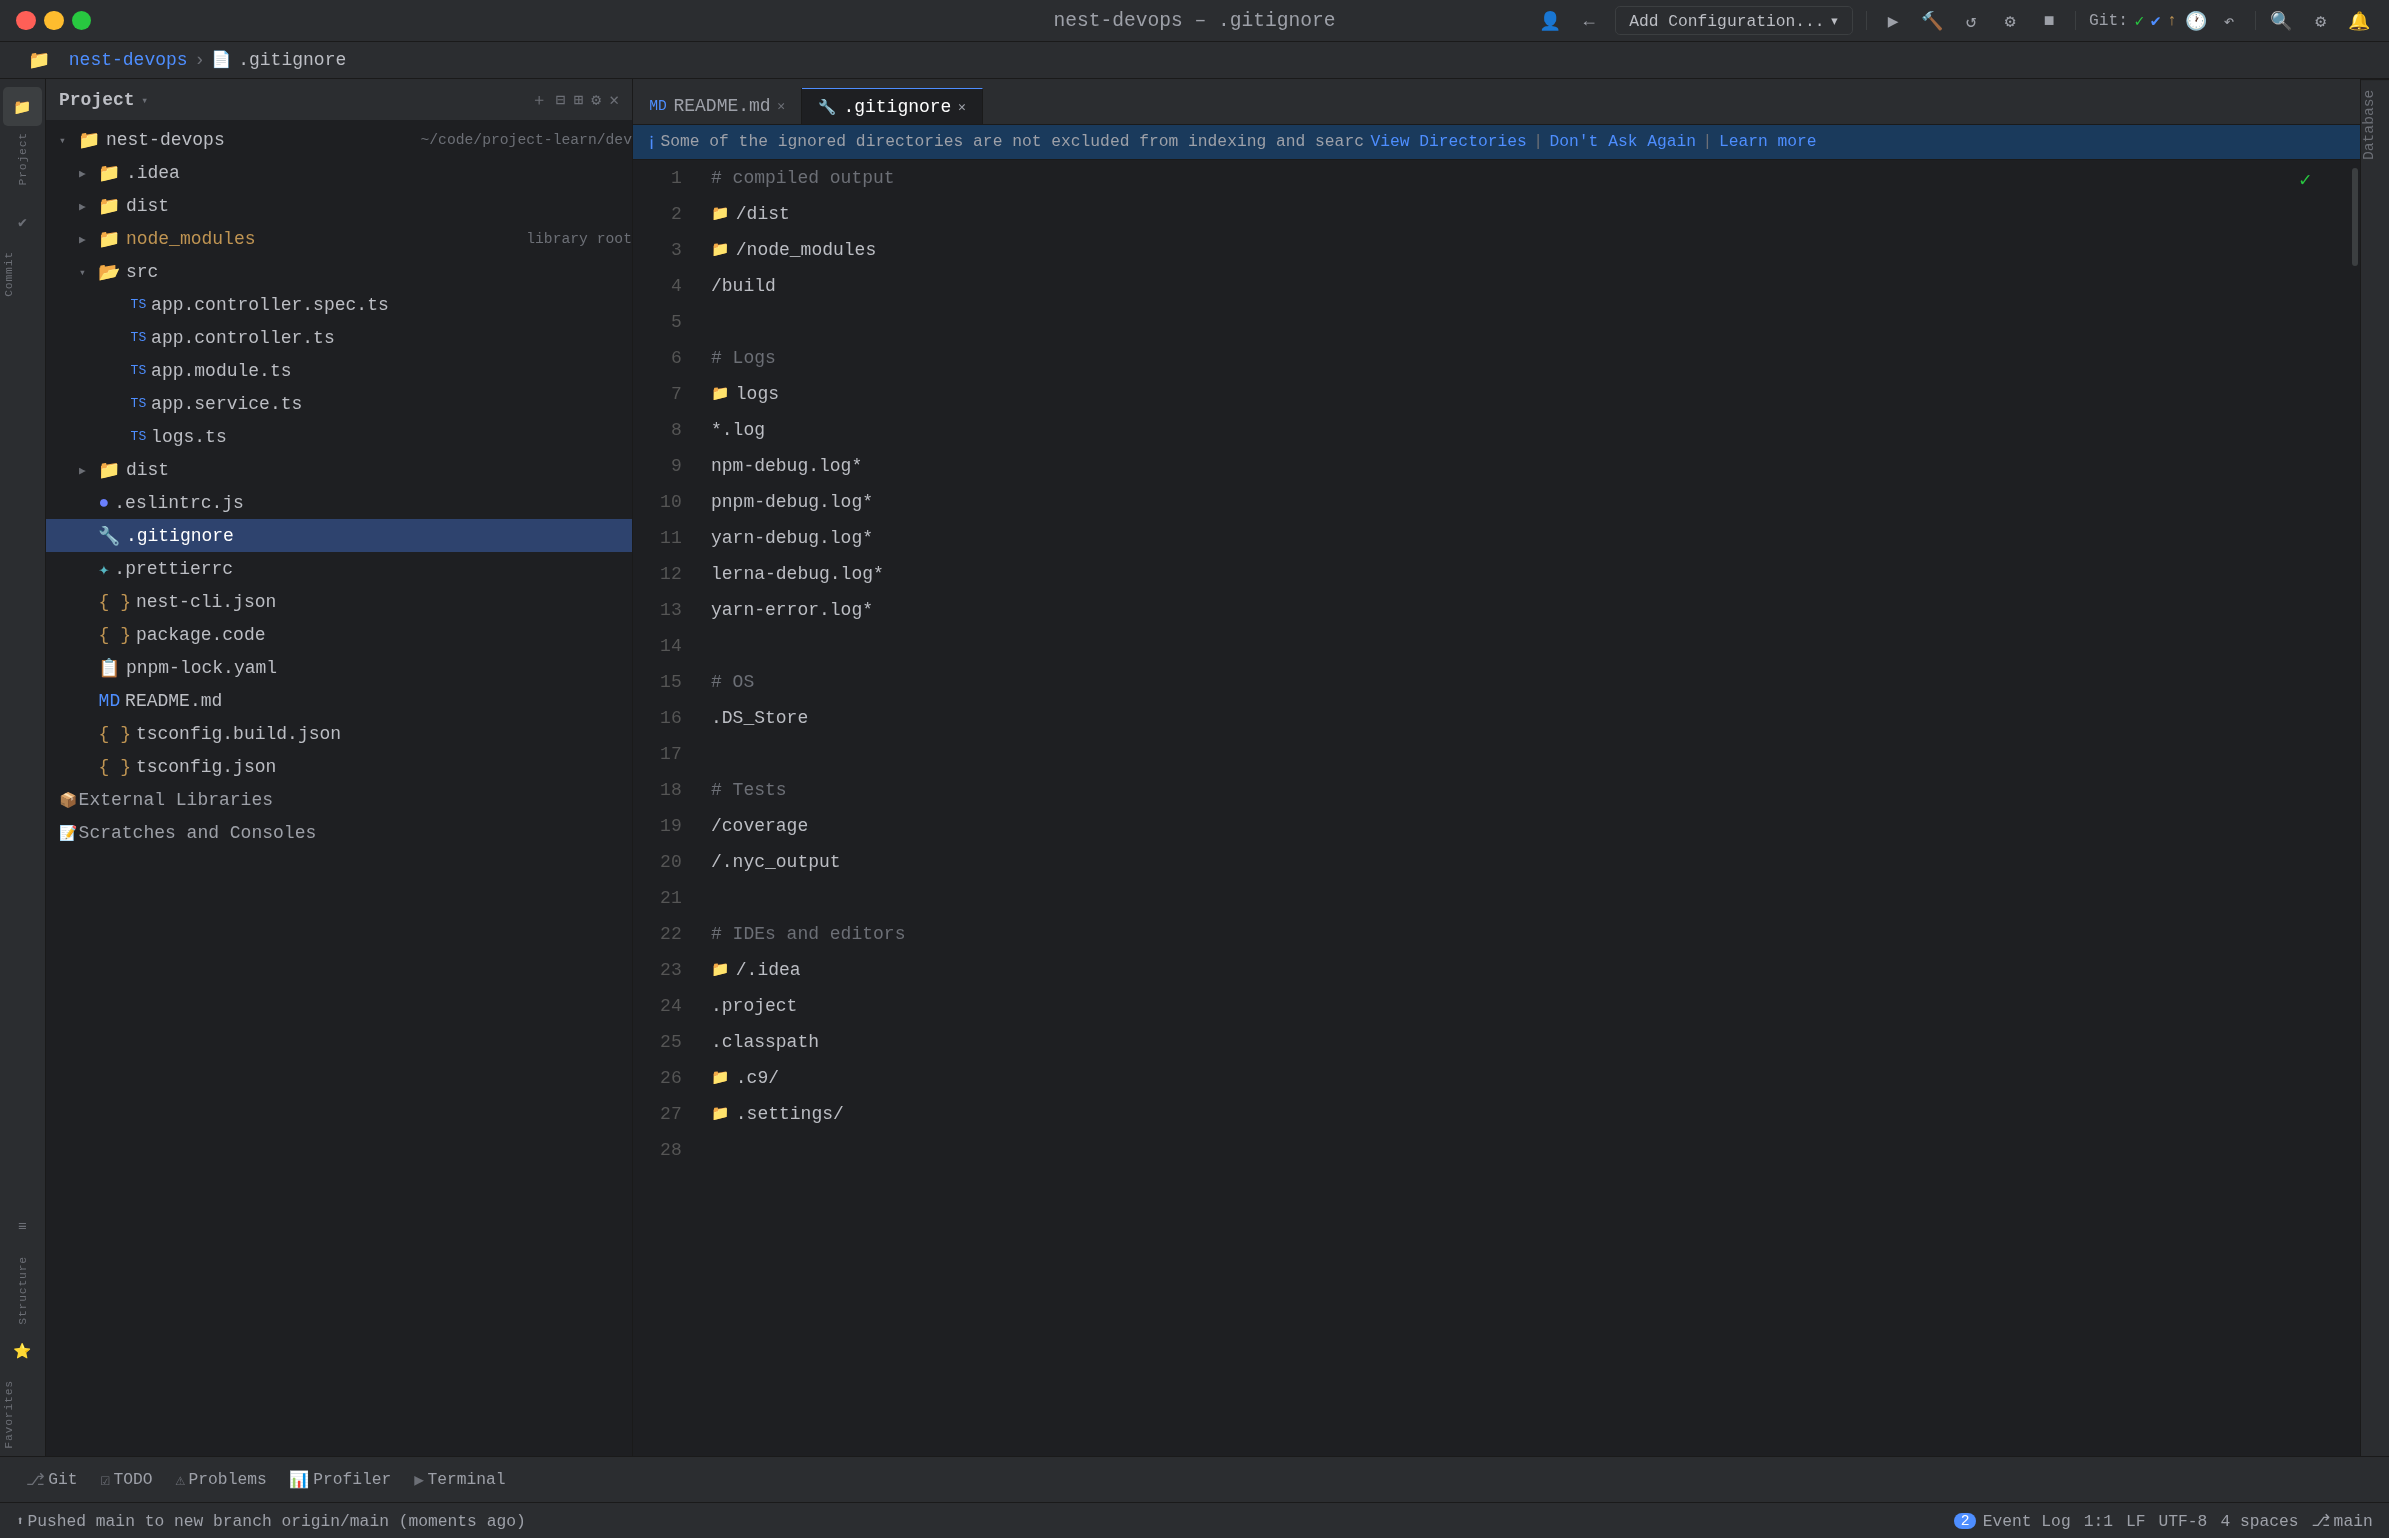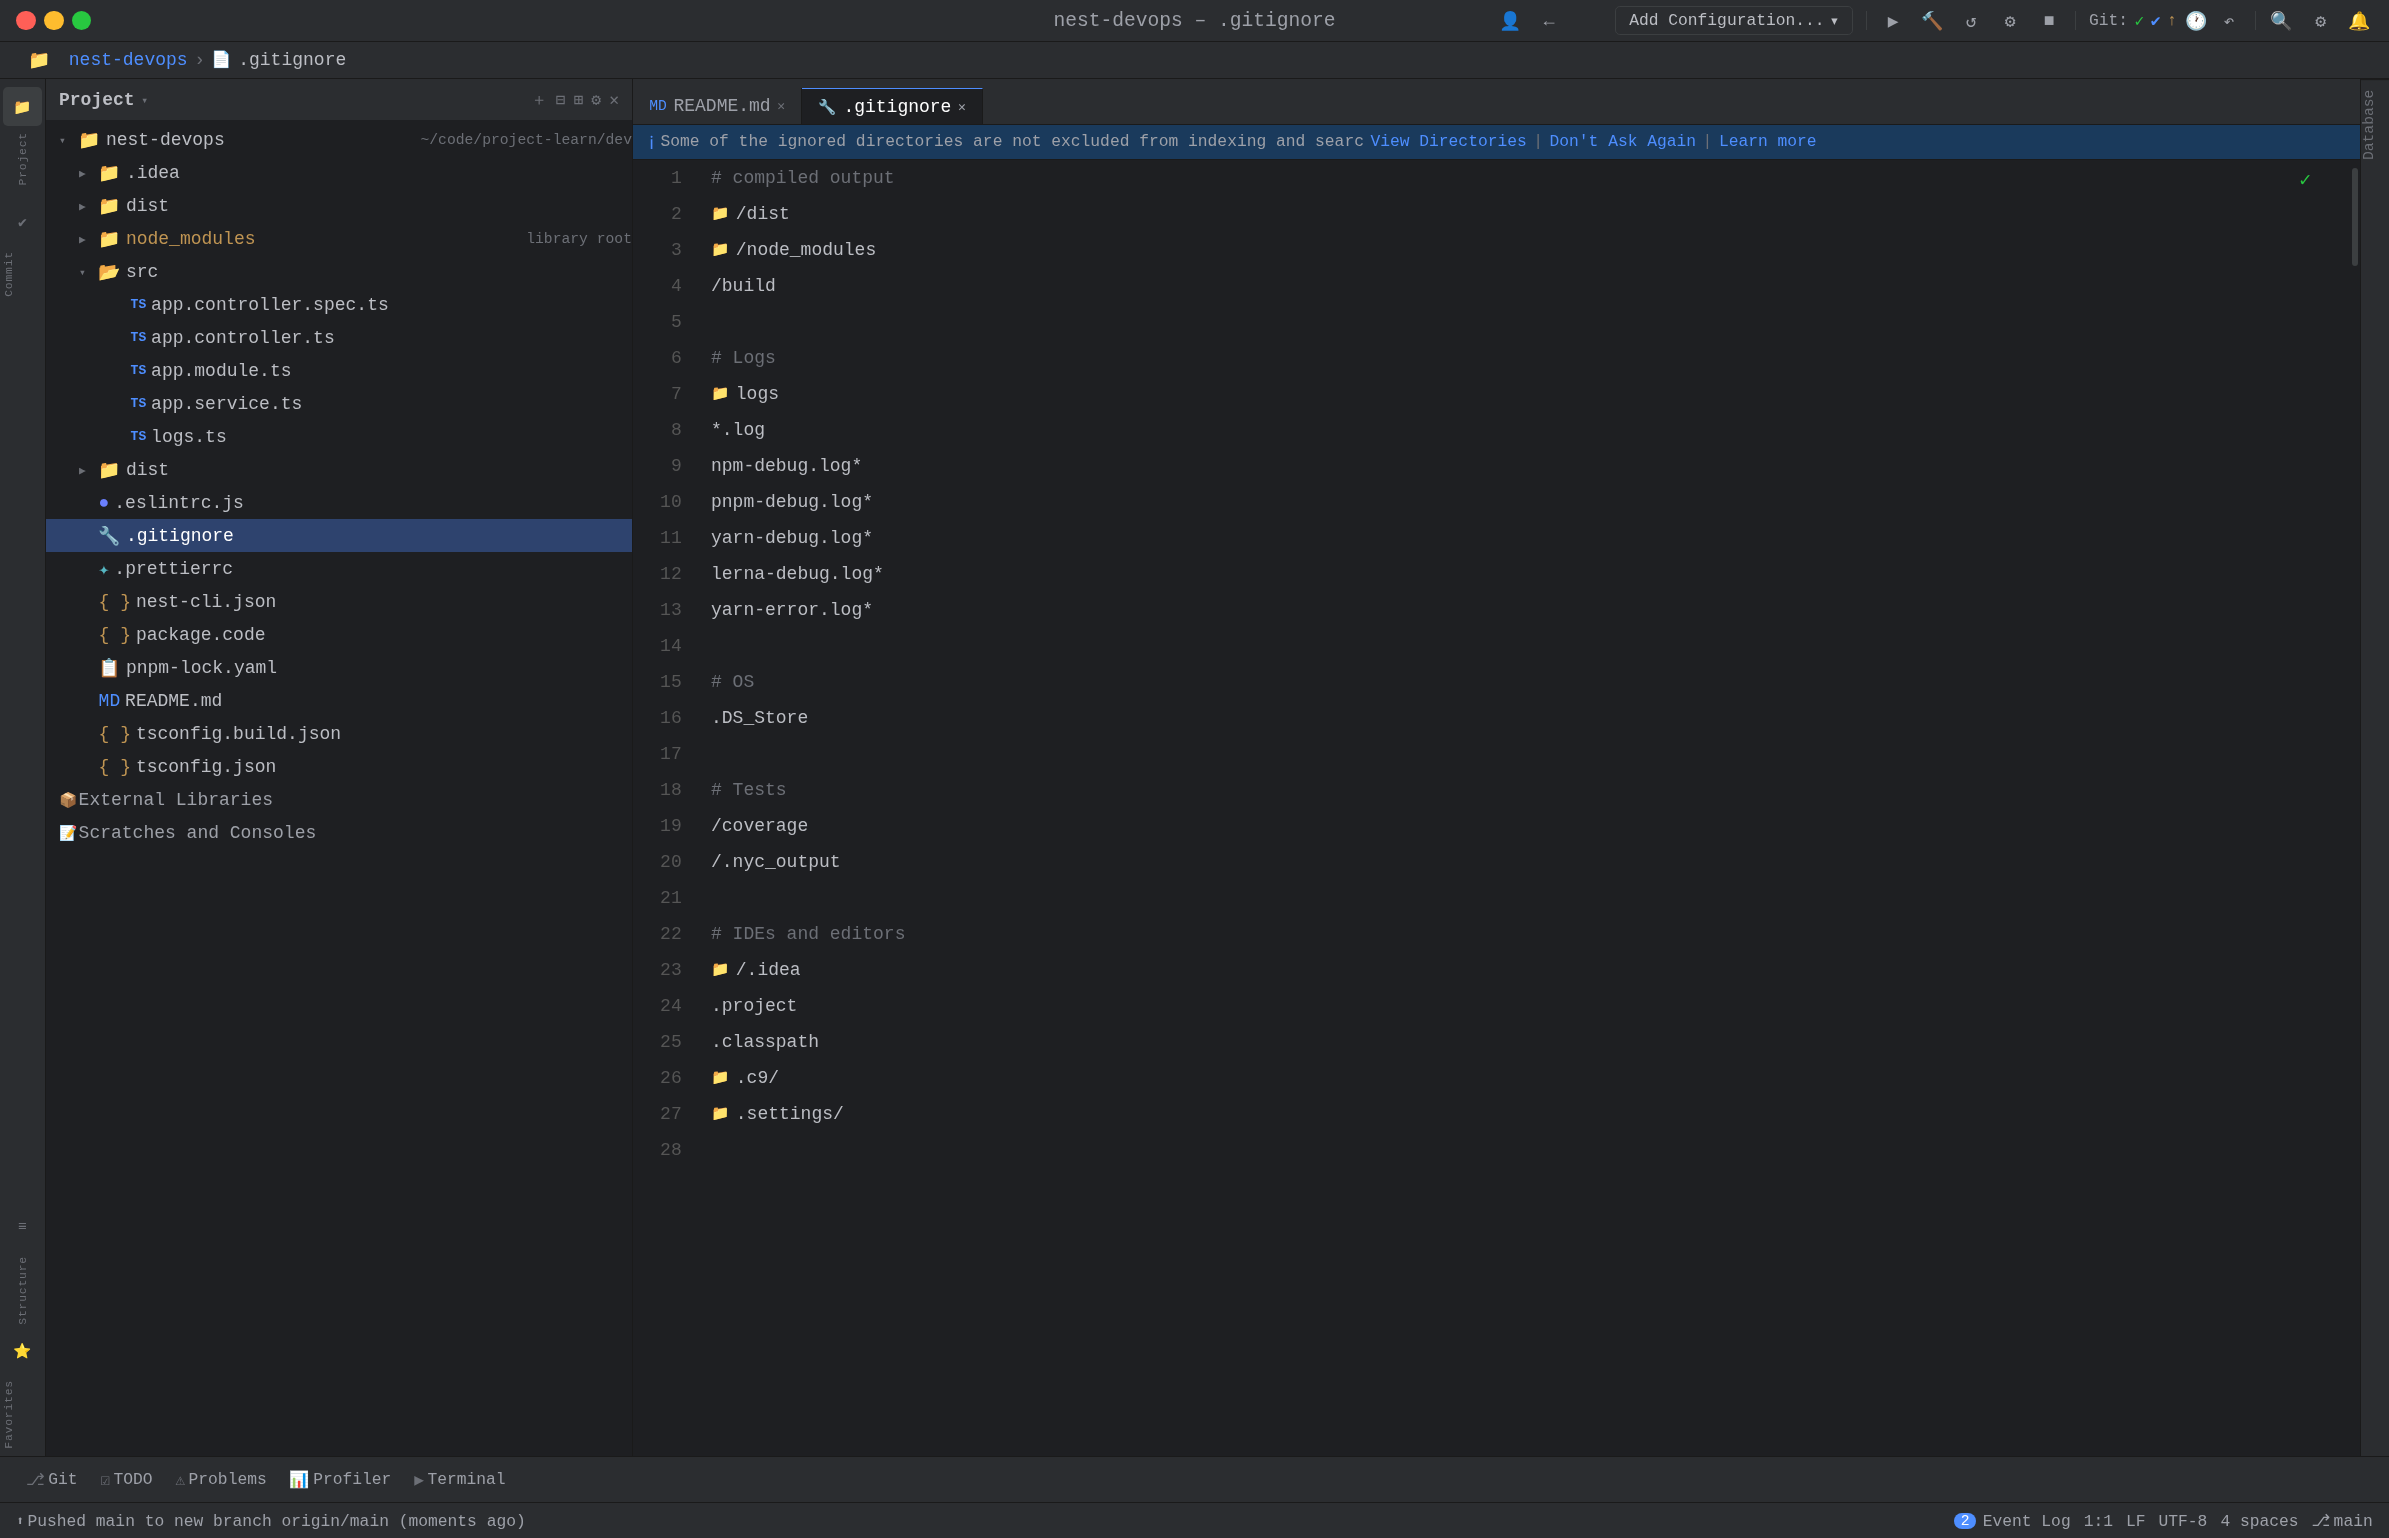"Add Configuration..." .add-config-btn { align-items: center -> flex-end; margin-left: 40px -> none }
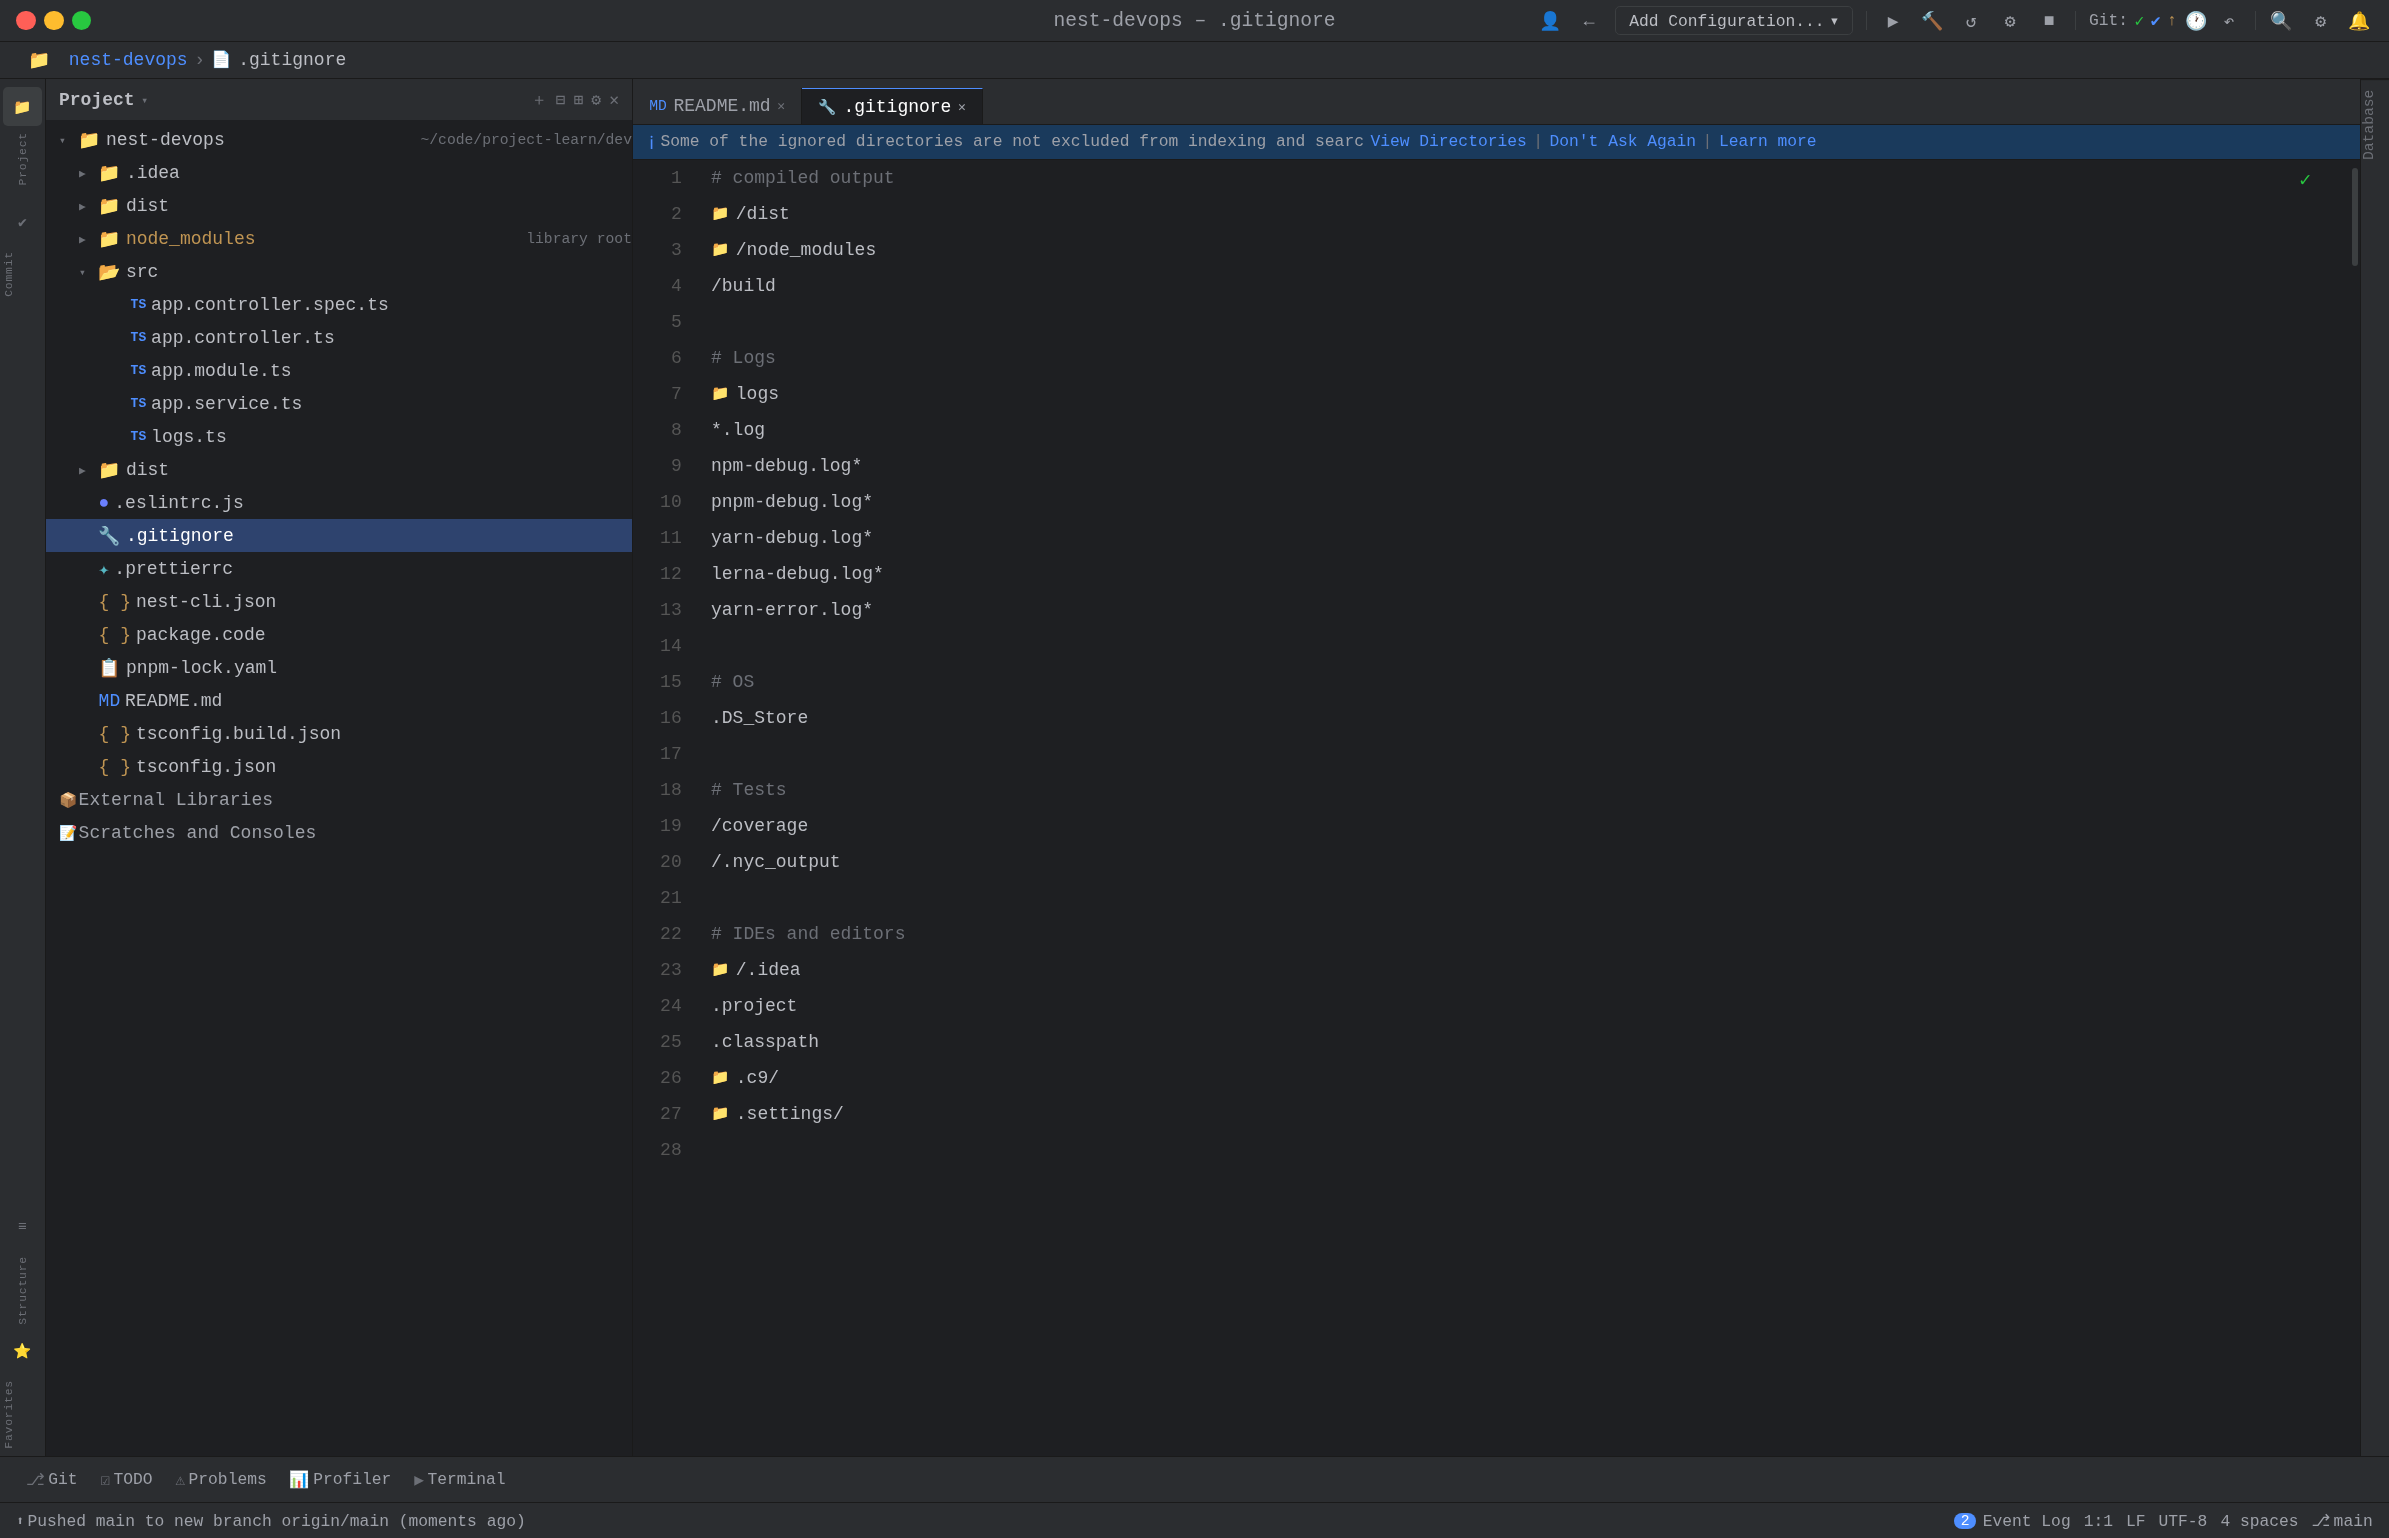"TS" .icon-ts { font-weight: bold -> normal }
